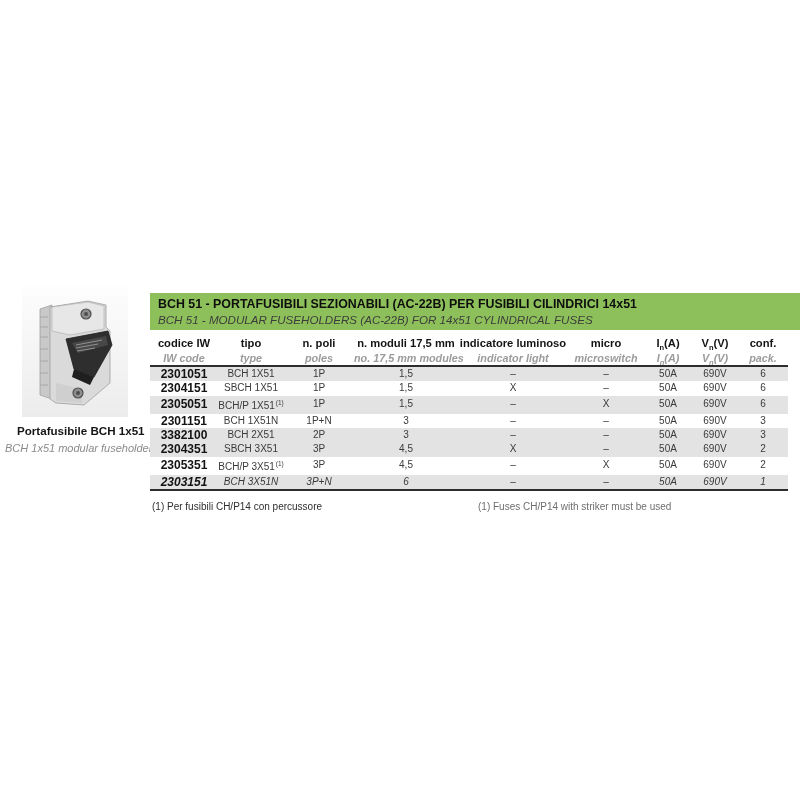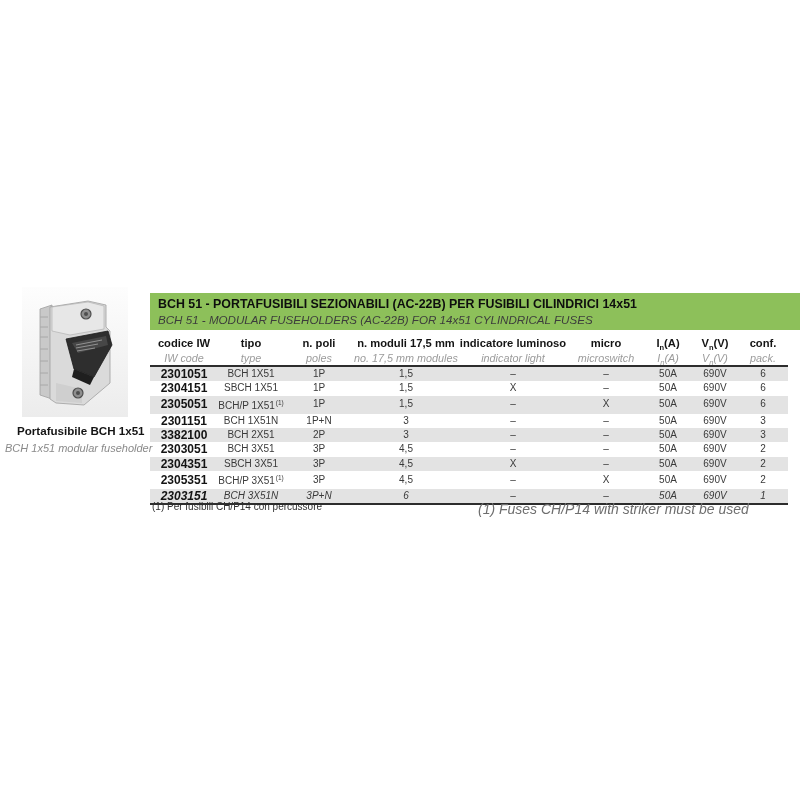"IW code" thead tr.hi th { font-weight: normal -> bold }
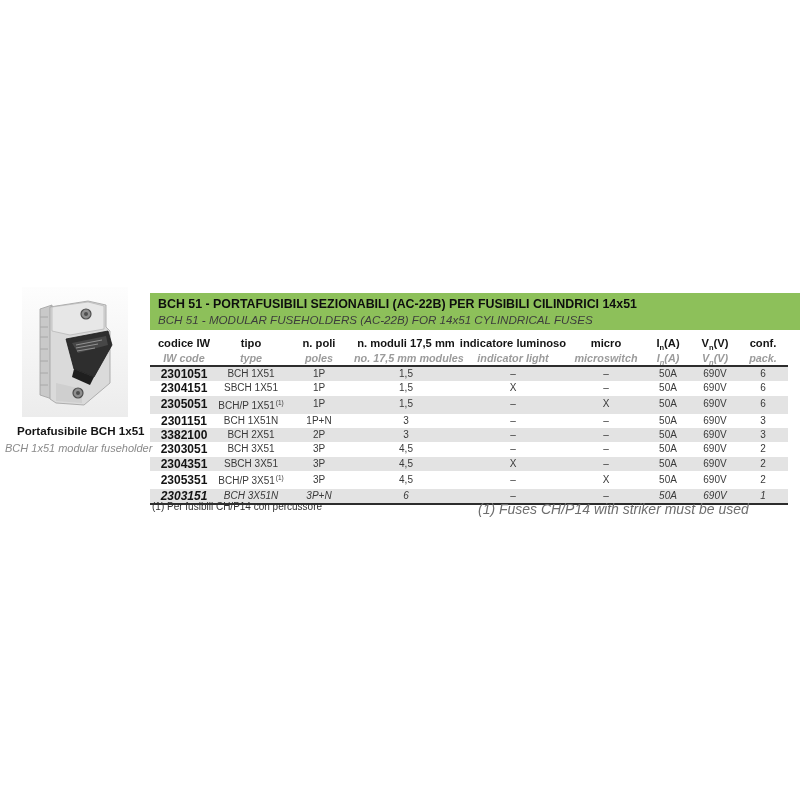"2303051" tr { html: <tr> <td>2303051</td> <td>BCH 3X51</td> <td>3P</td> <td>4,5</td> <td>–</td> <td>–</td> <td>50A</td> <td>690V</td> <td>2</td> </tr> -> none }
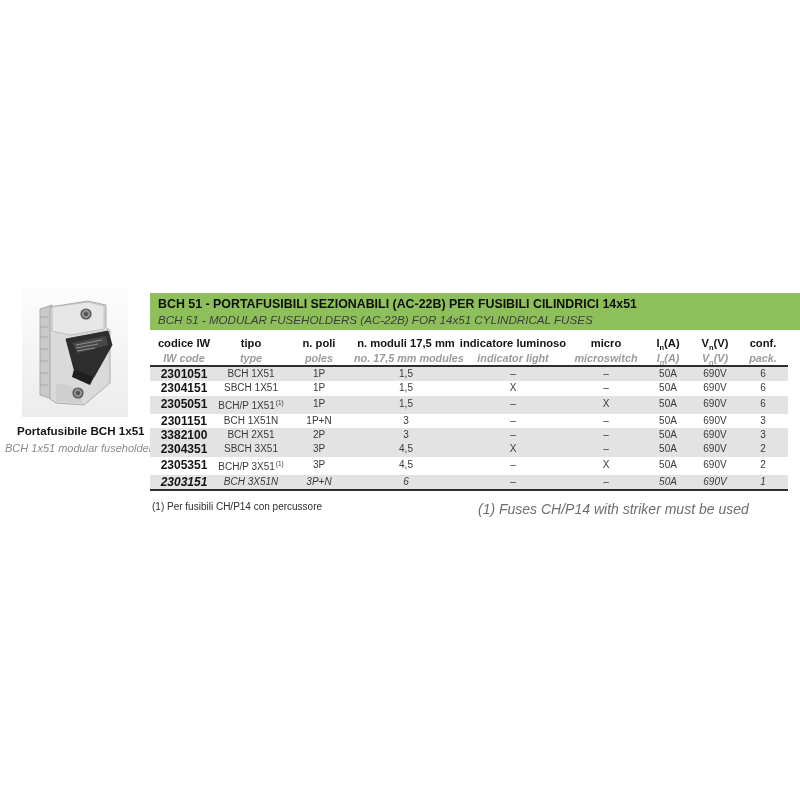"(1) Fuses CH/P14 with striker" .fn-en { font-size: 14px -> 10px; font-style: italic -> none }
